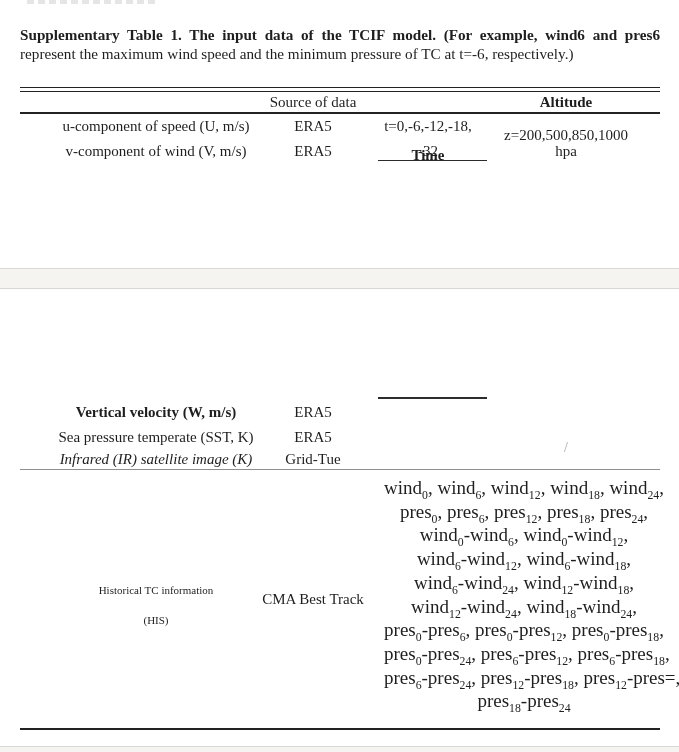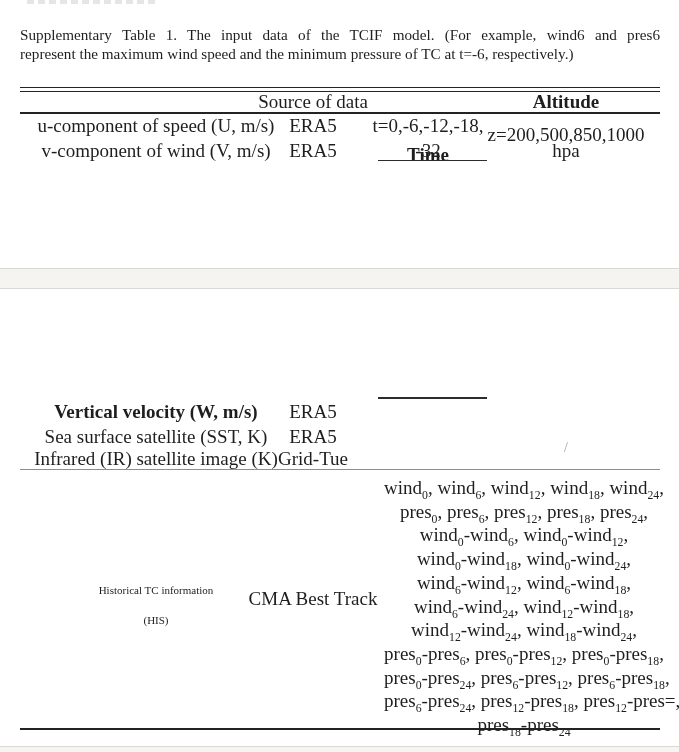"Supplementary Table 1. The input" .cap-justify { font-weight: none -> bold }
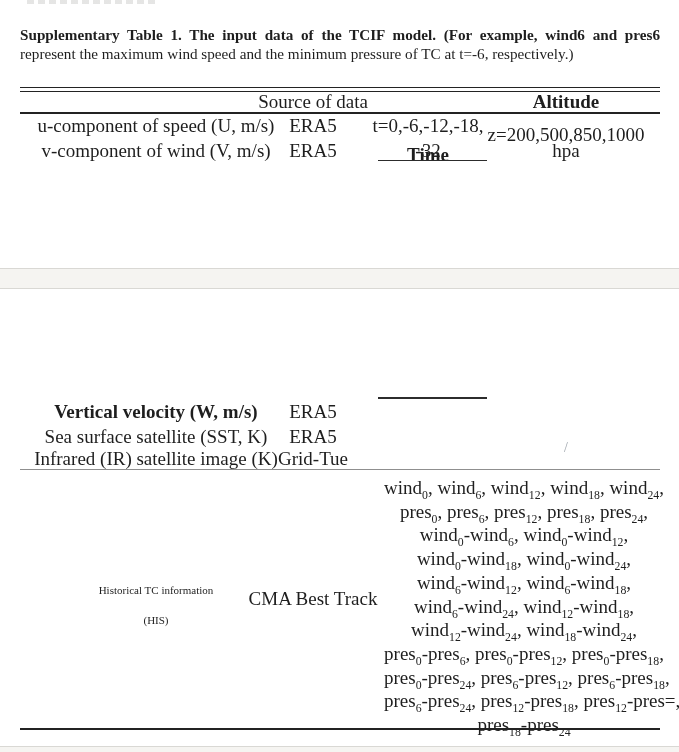"Source of data" .cell { font-size: 19px -> 15px }
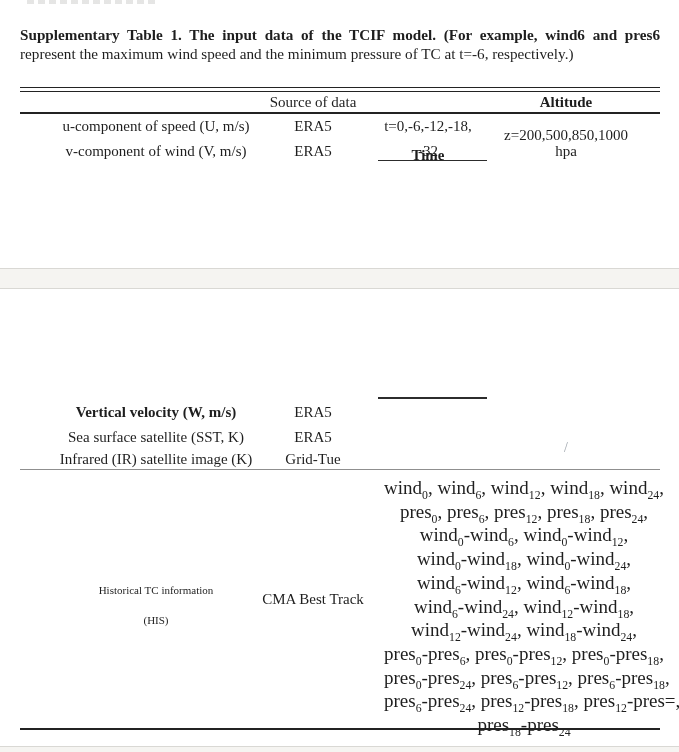"Sea surface satellite (SST, K)" div.cell { text: surface satellite -> pressure temperate }
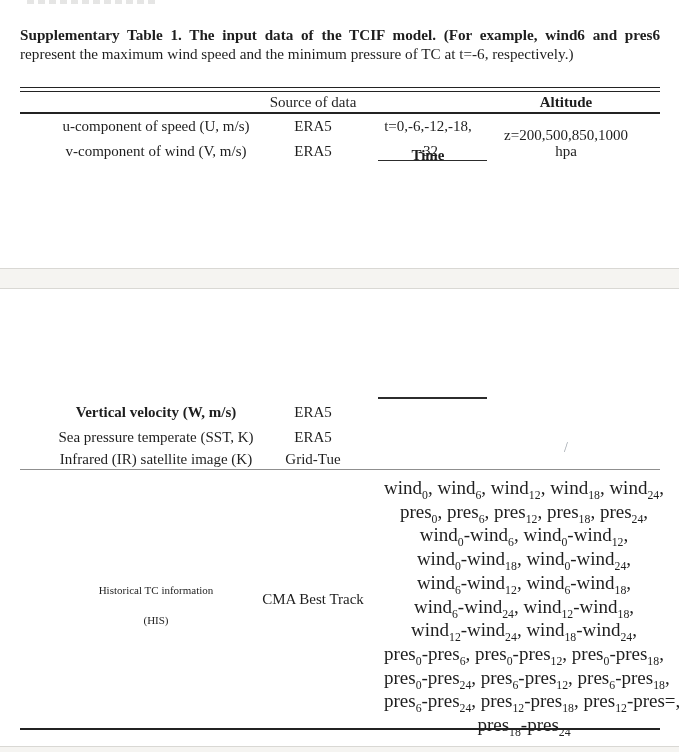"Infrared (IR) satellite image (K)" div.cell { font-style: none -> italic }
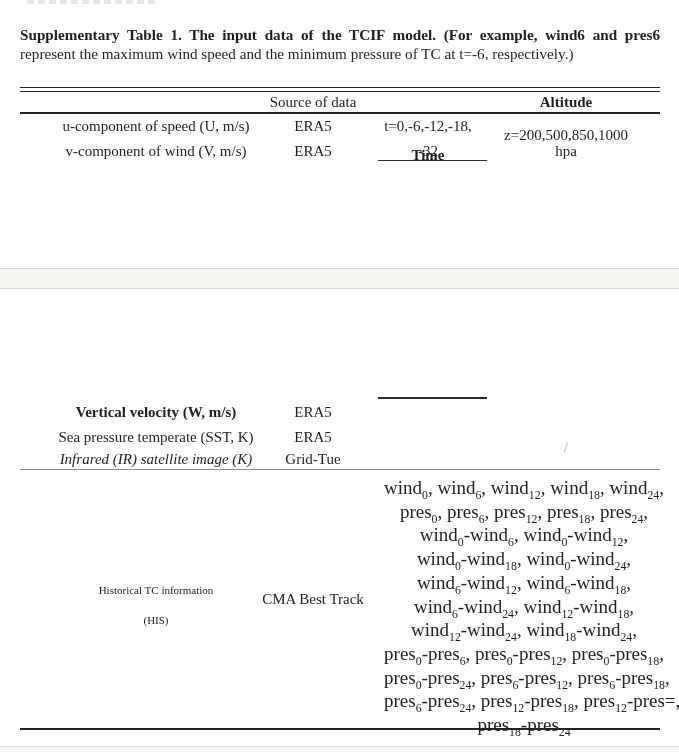"wind0-wind18, wind0-wind24," div { html: <div>wind<sub>0</sub>-wind<sub>18</sub>, wind<sub>0</sub>-wind<sub>24</sub>,</div> -> none }
